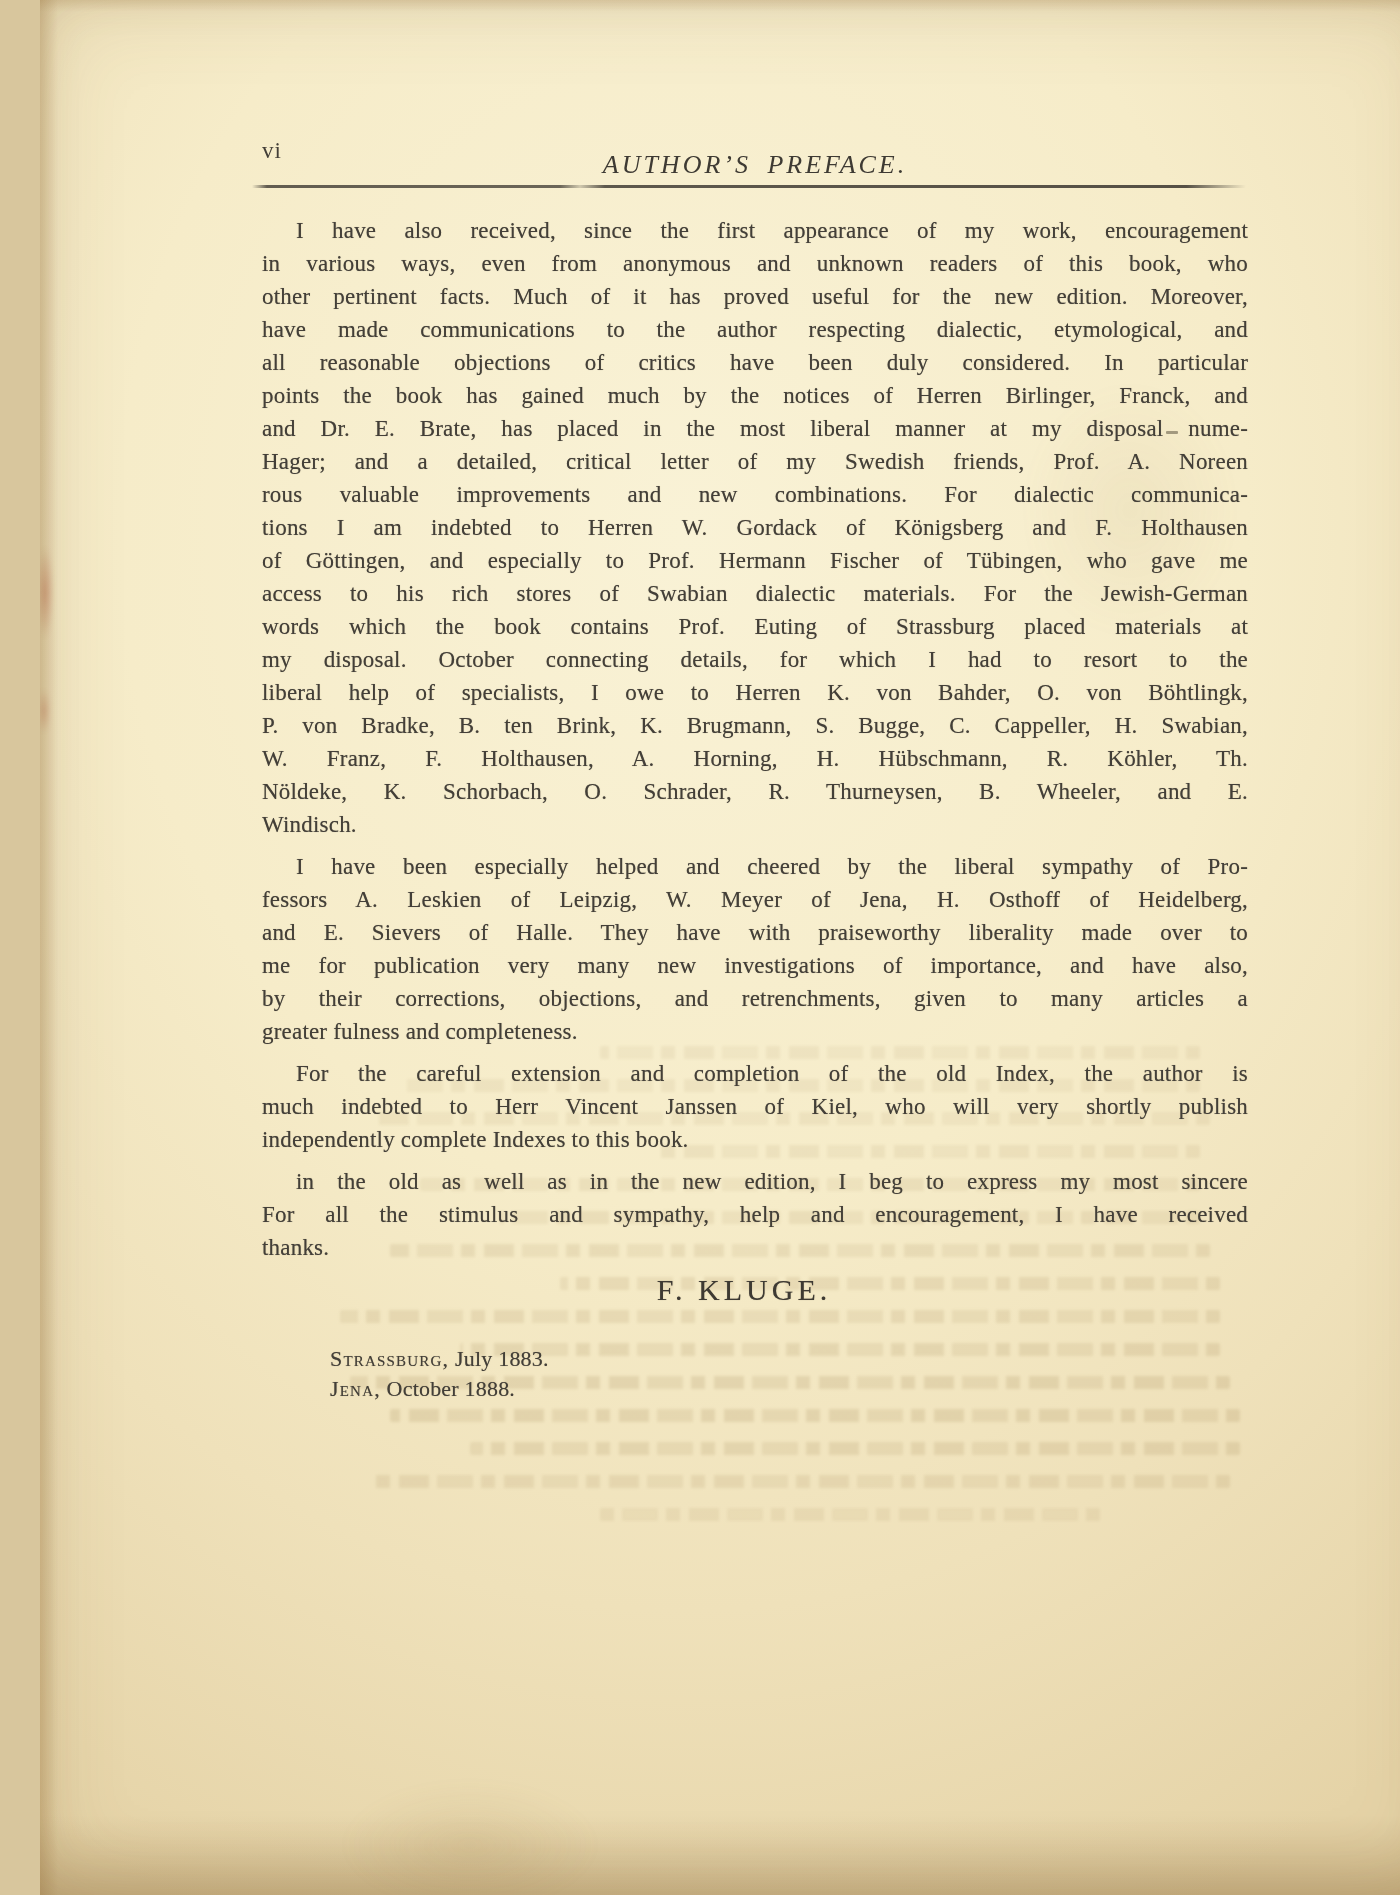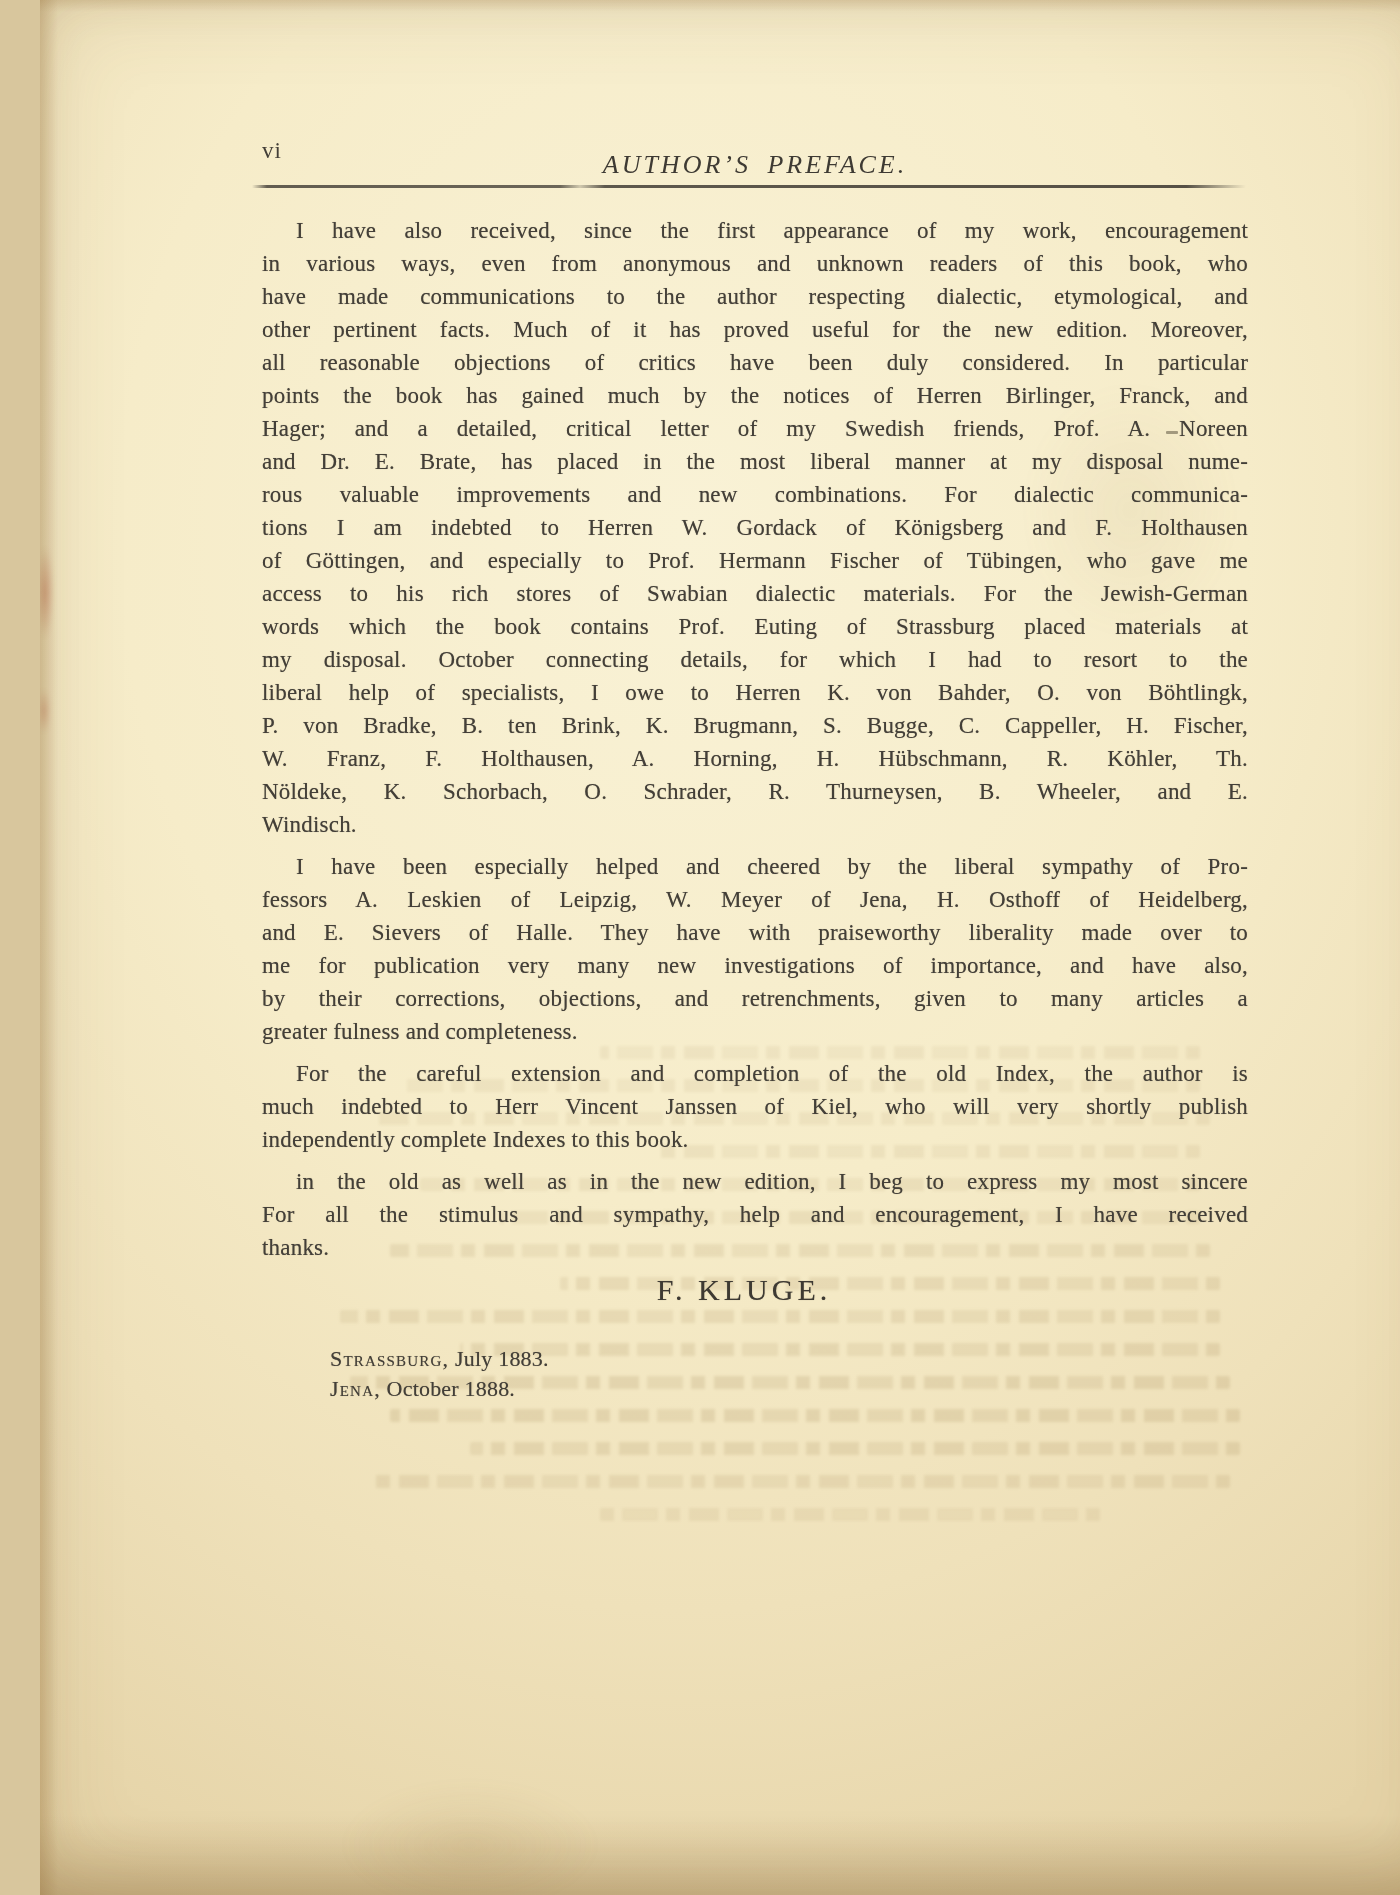"have made communications to the" span.tline { order: before "other pertinent facts. Much of" -> after "other pertinent facts. Much of" }
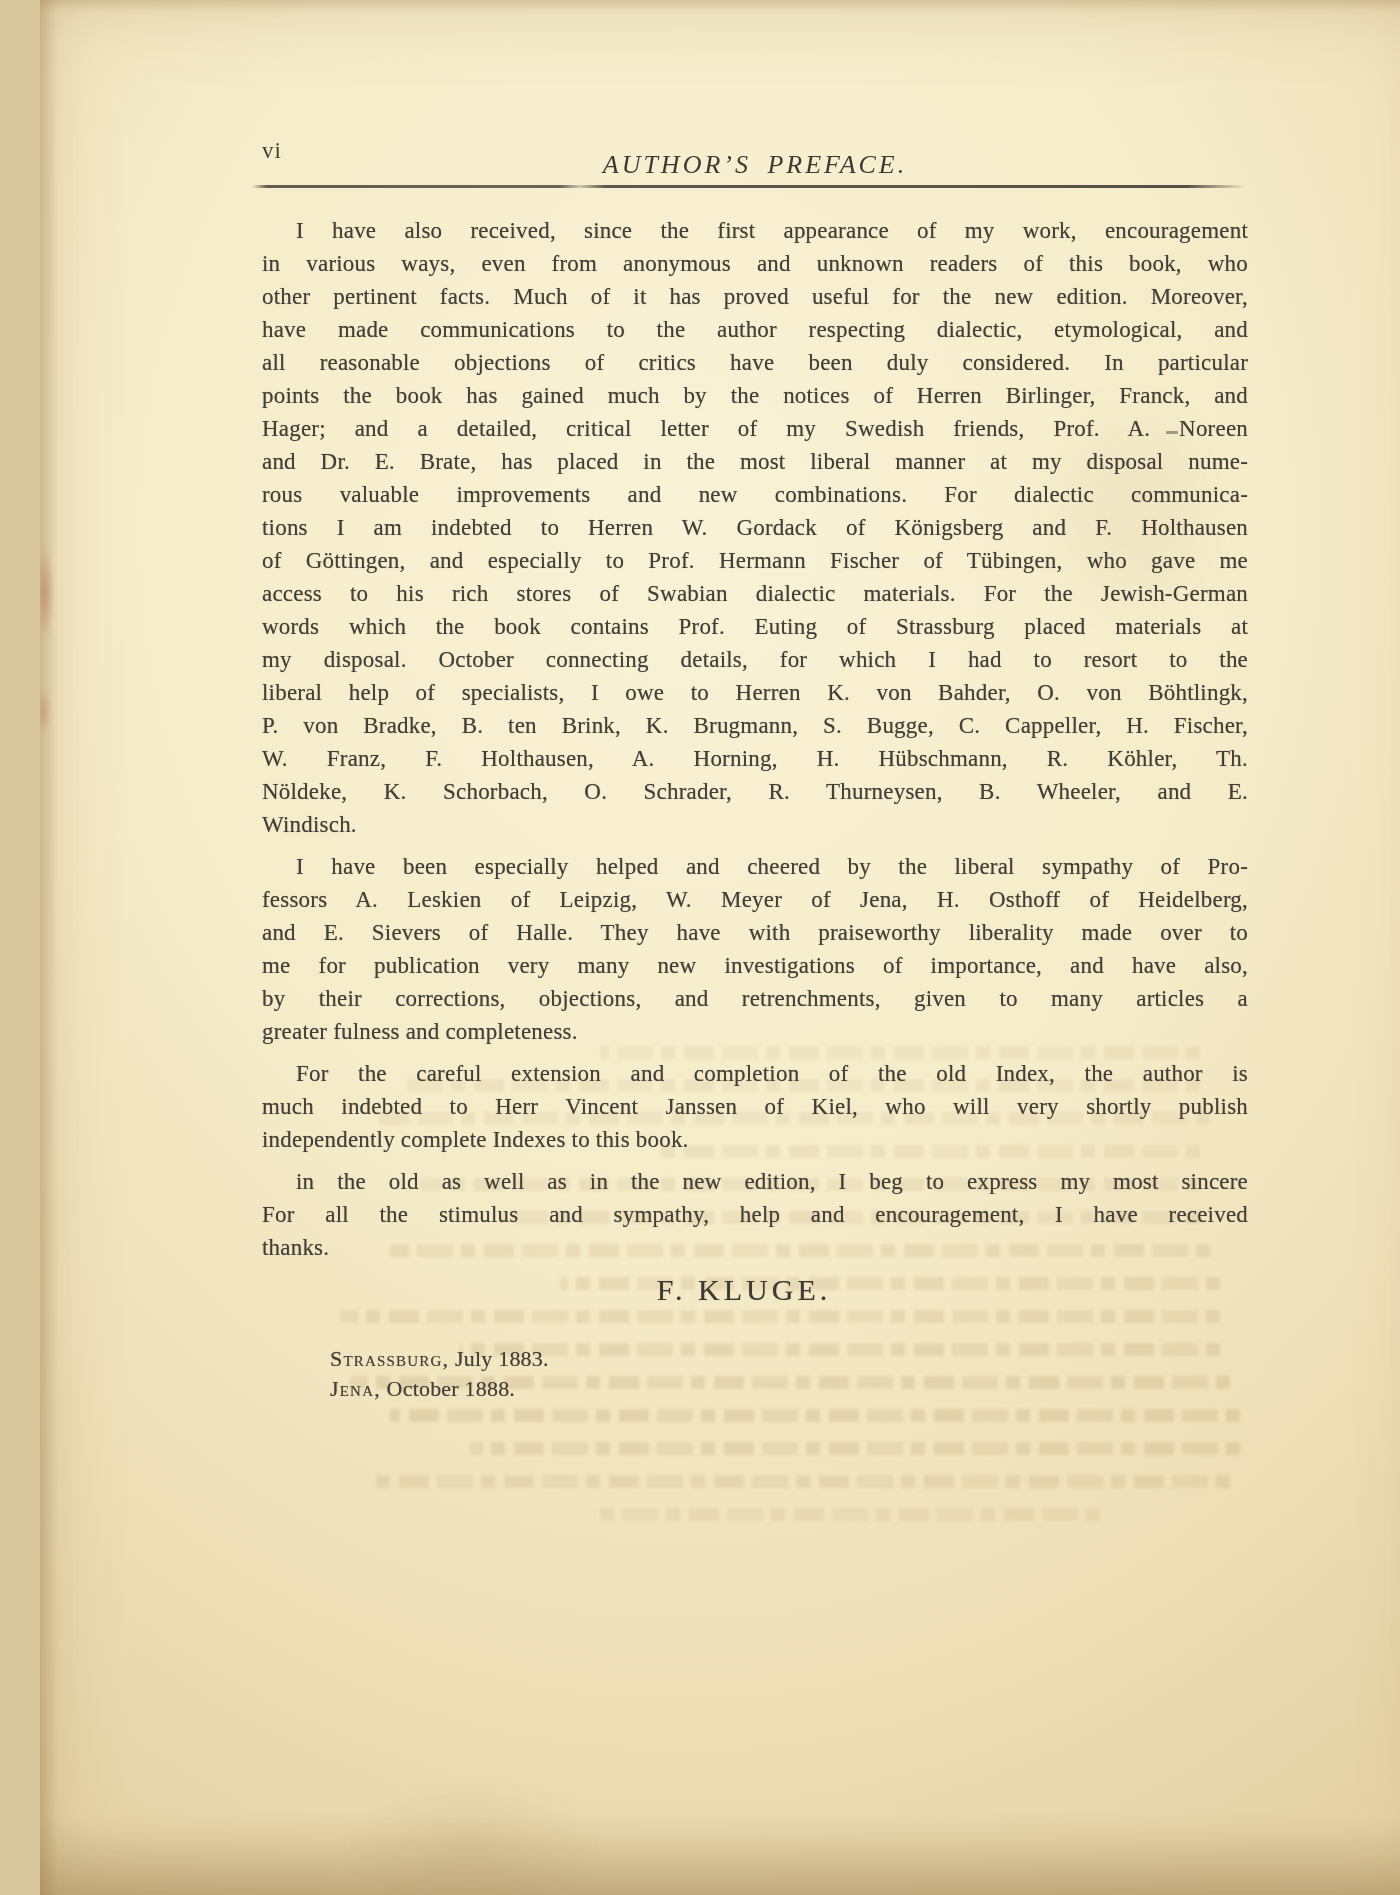"Hager; and a detailed, critical" span.tline { order: before "and Dr. E. Brate, has" -> after "and Dr. E. Brate, has" }
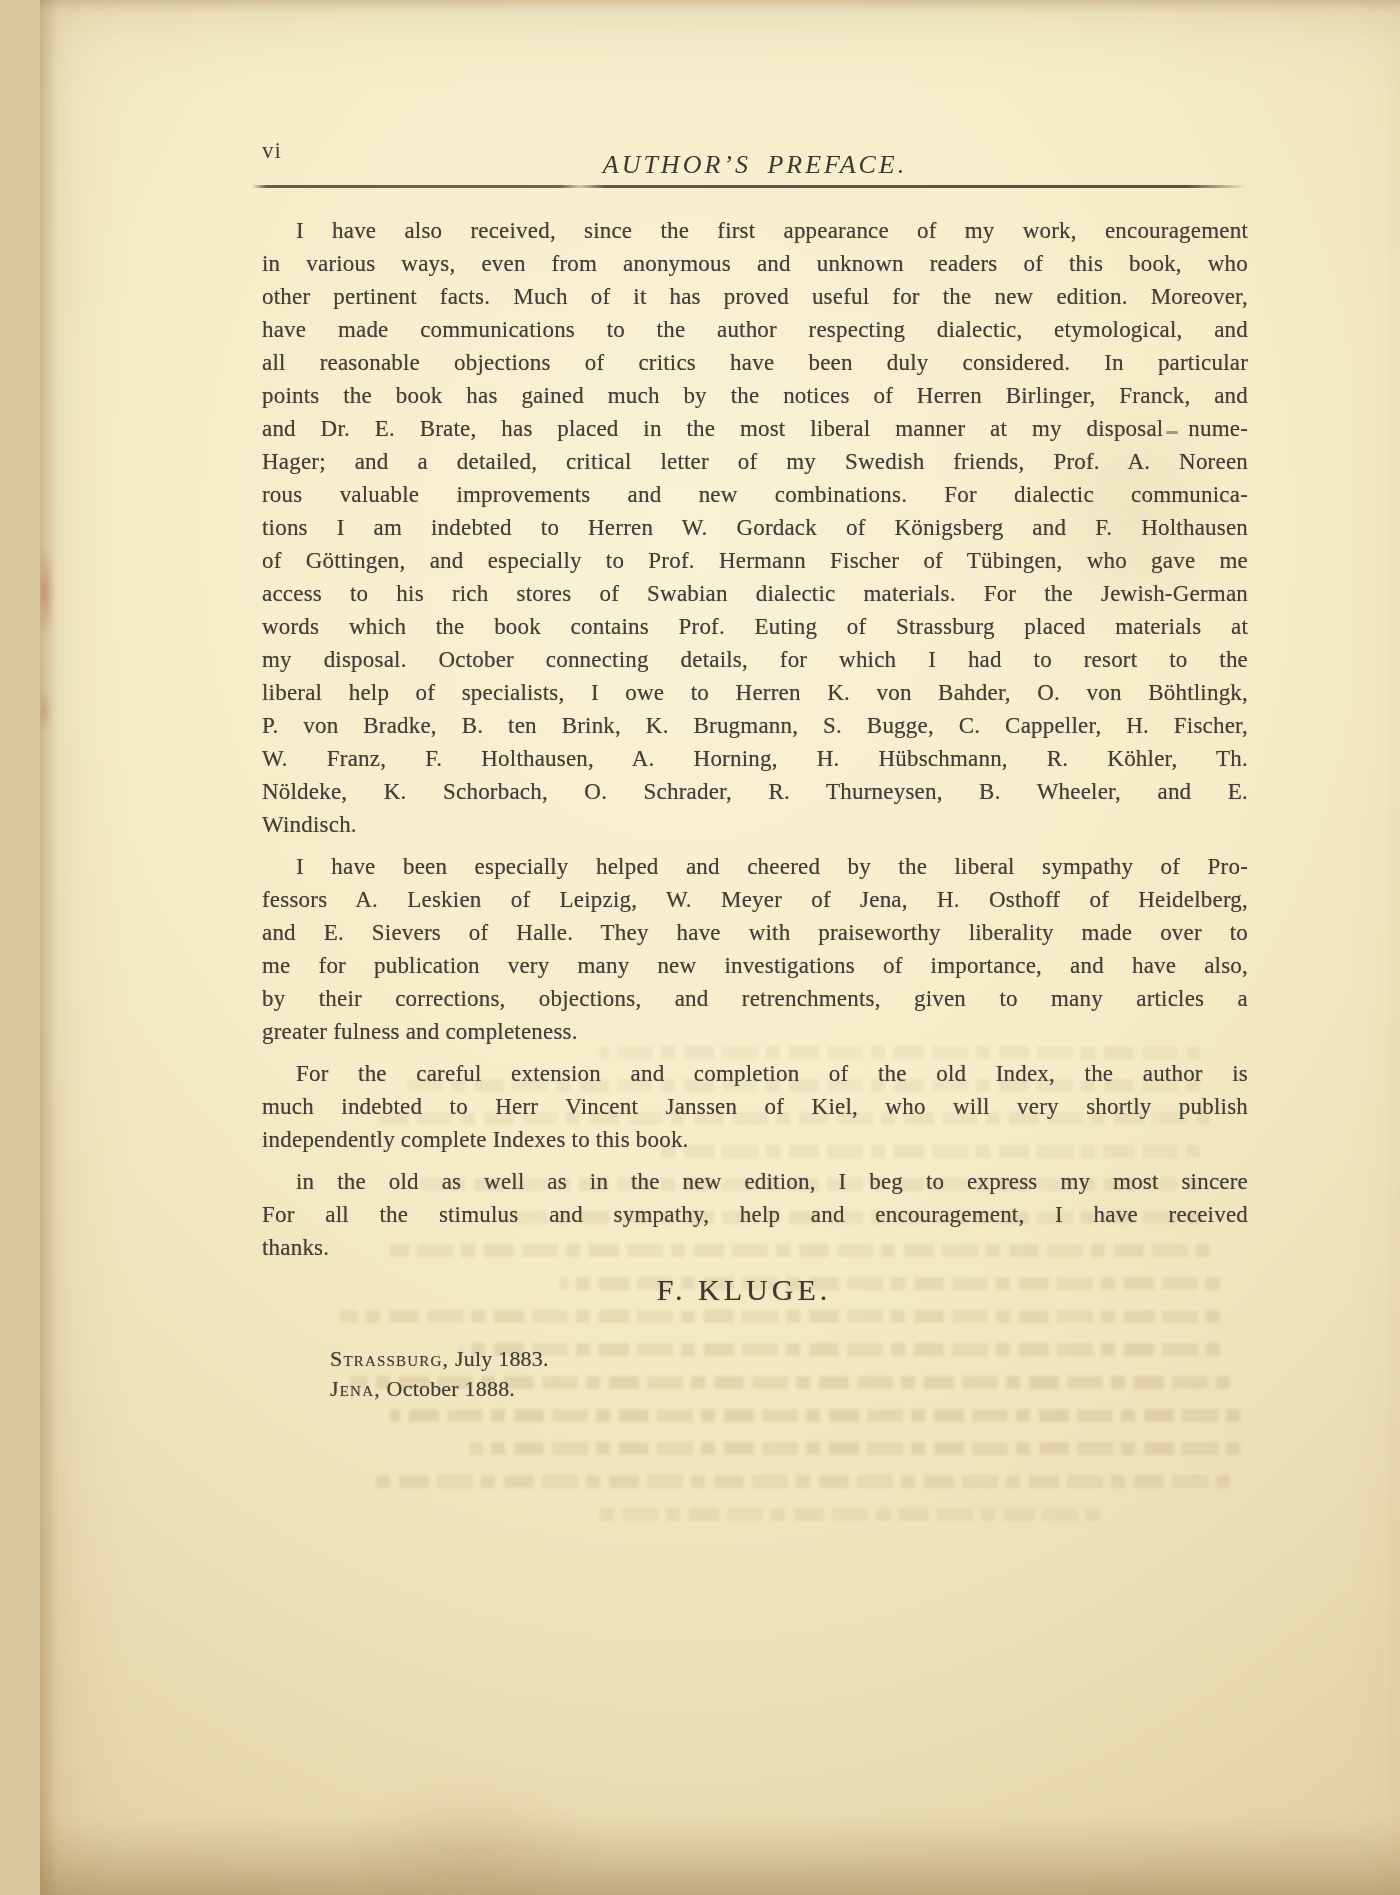"P. von Bradke, B. ten" span.tline { text: Fischer -> Swabian }
